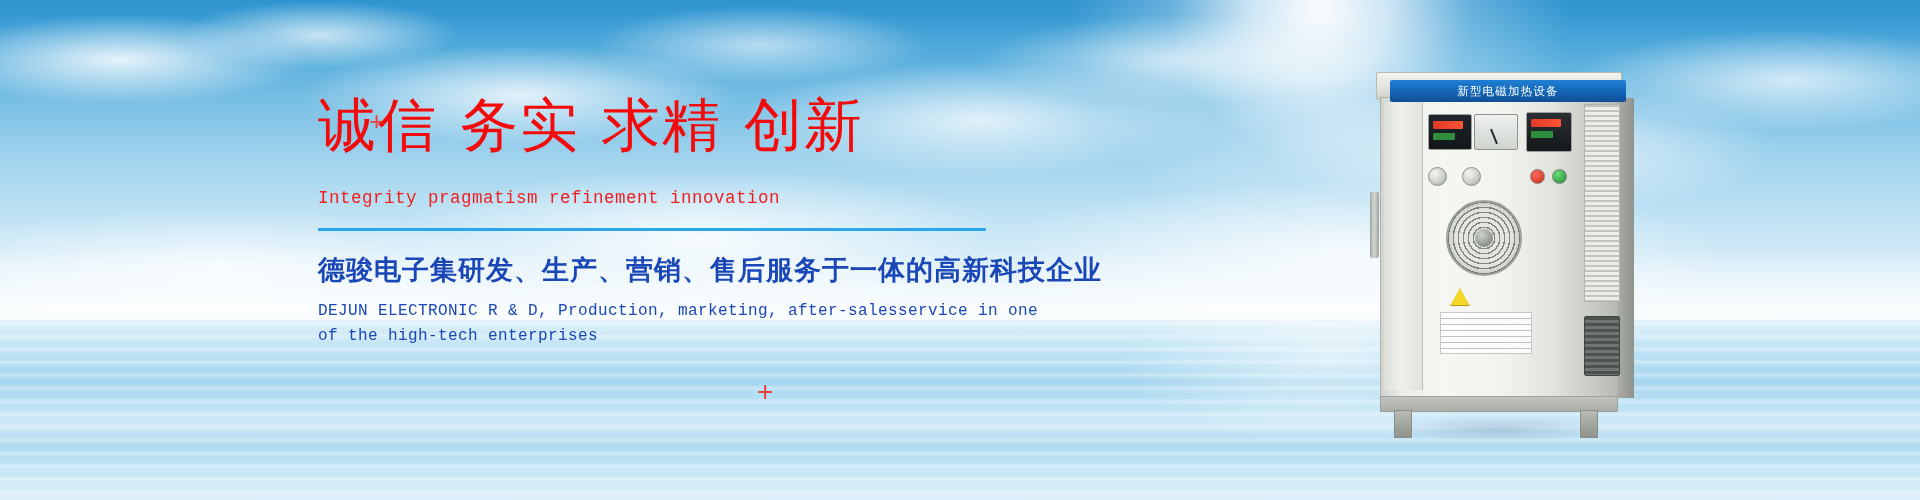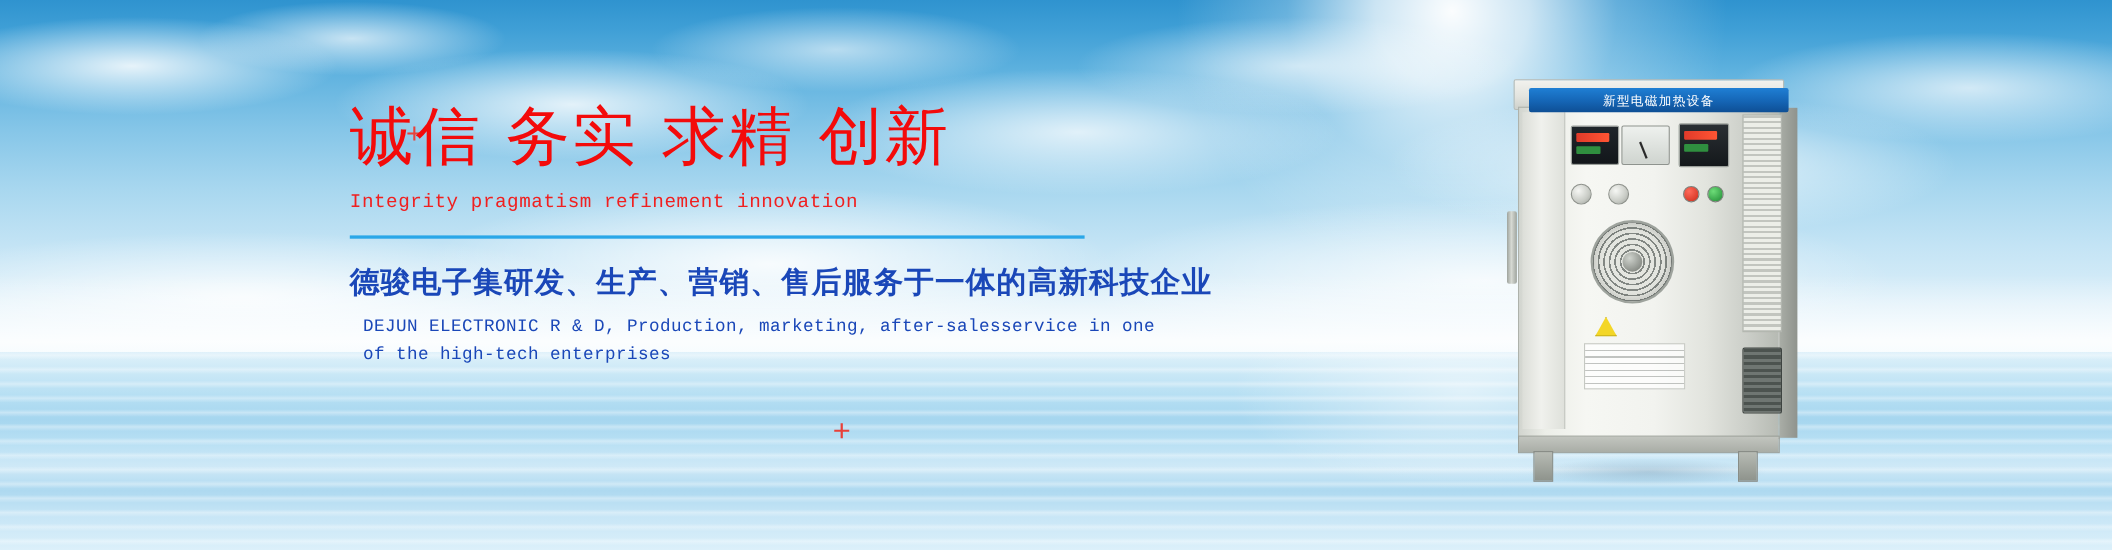"Integrity pragmatism refinement" .sub-en-red { margin-top: 20px -> 34px }
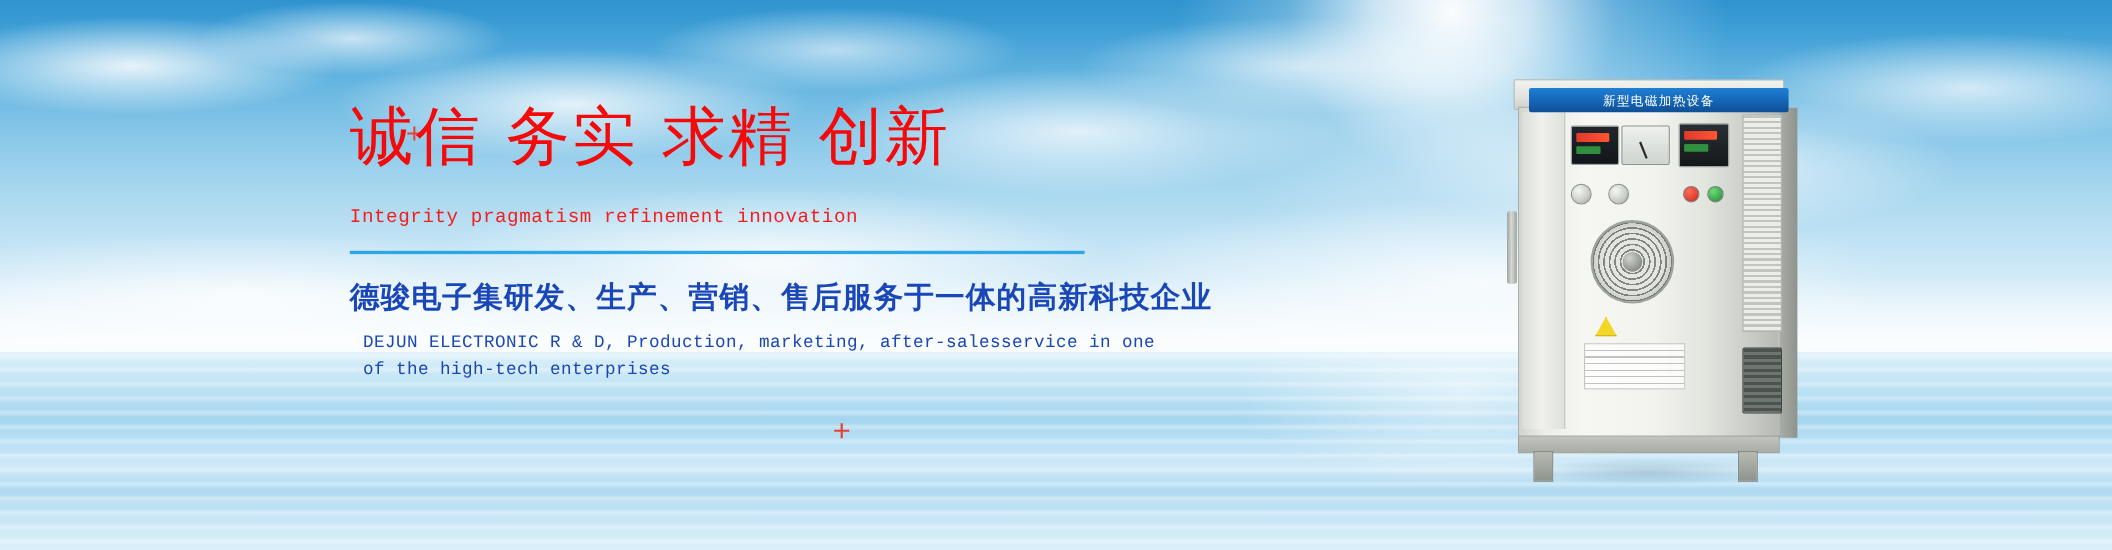"DEJUN ELECTRONIC R & D," .en-blue { margin-left: 12px -> none }
